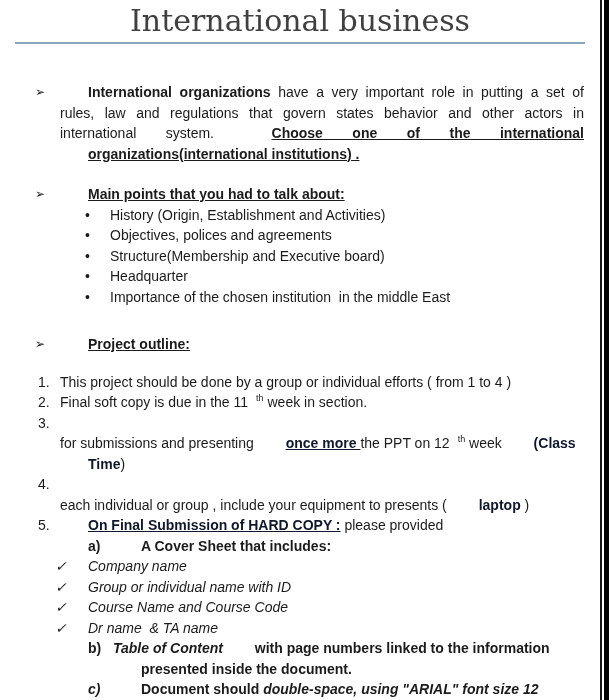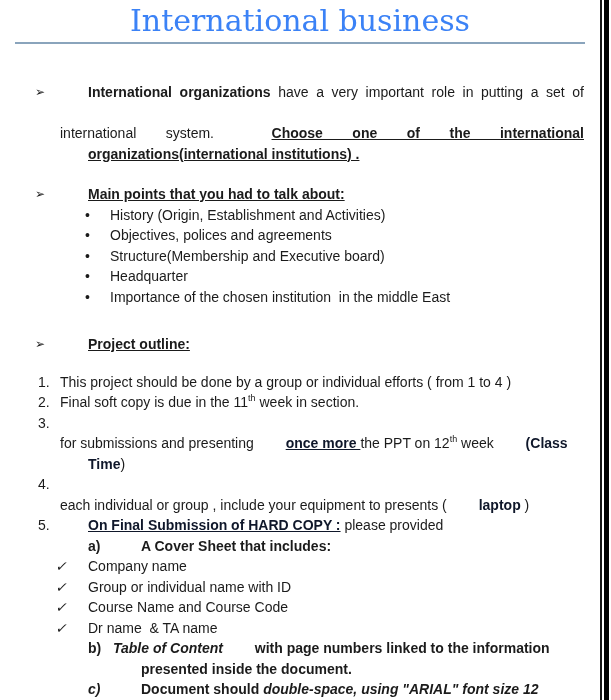"International business" .title { color: #3b82f6 -> #404040 }
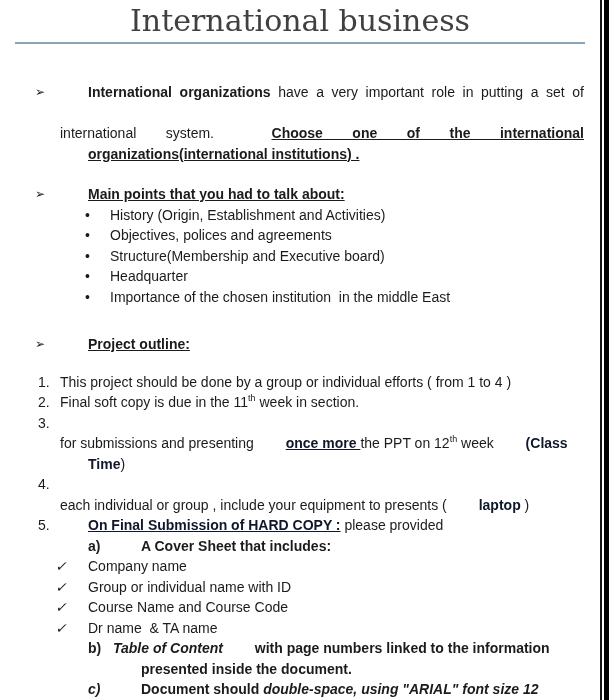"rules, law and regulations that" span { html: none -> <span>rules, law and regulations that govern states behavior and other actors in</span> }
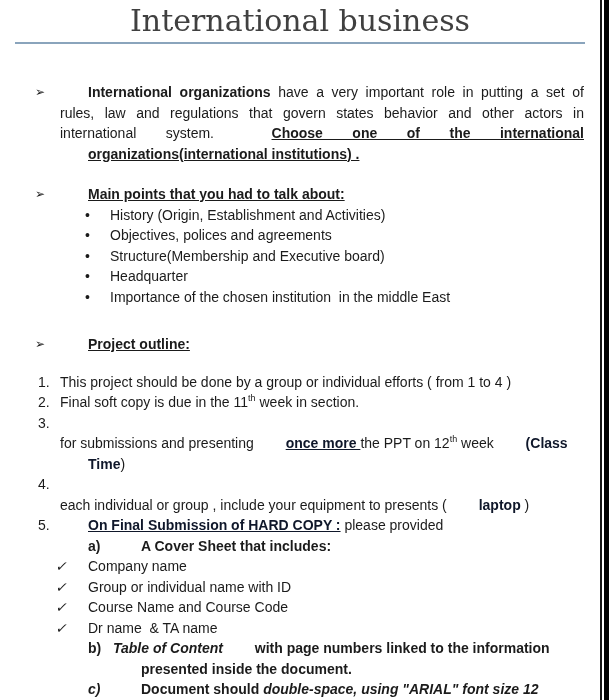"th" sup { margin-left: none -> 8px }
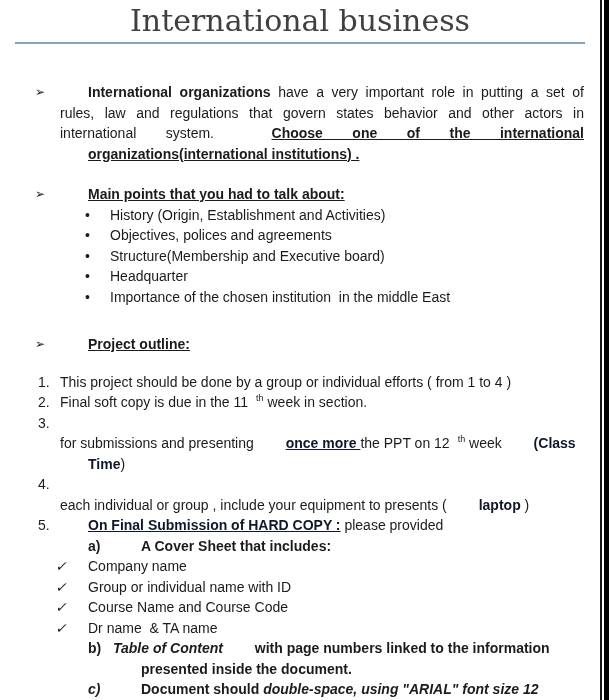"Company name" .i { font-style: none -> italic }
